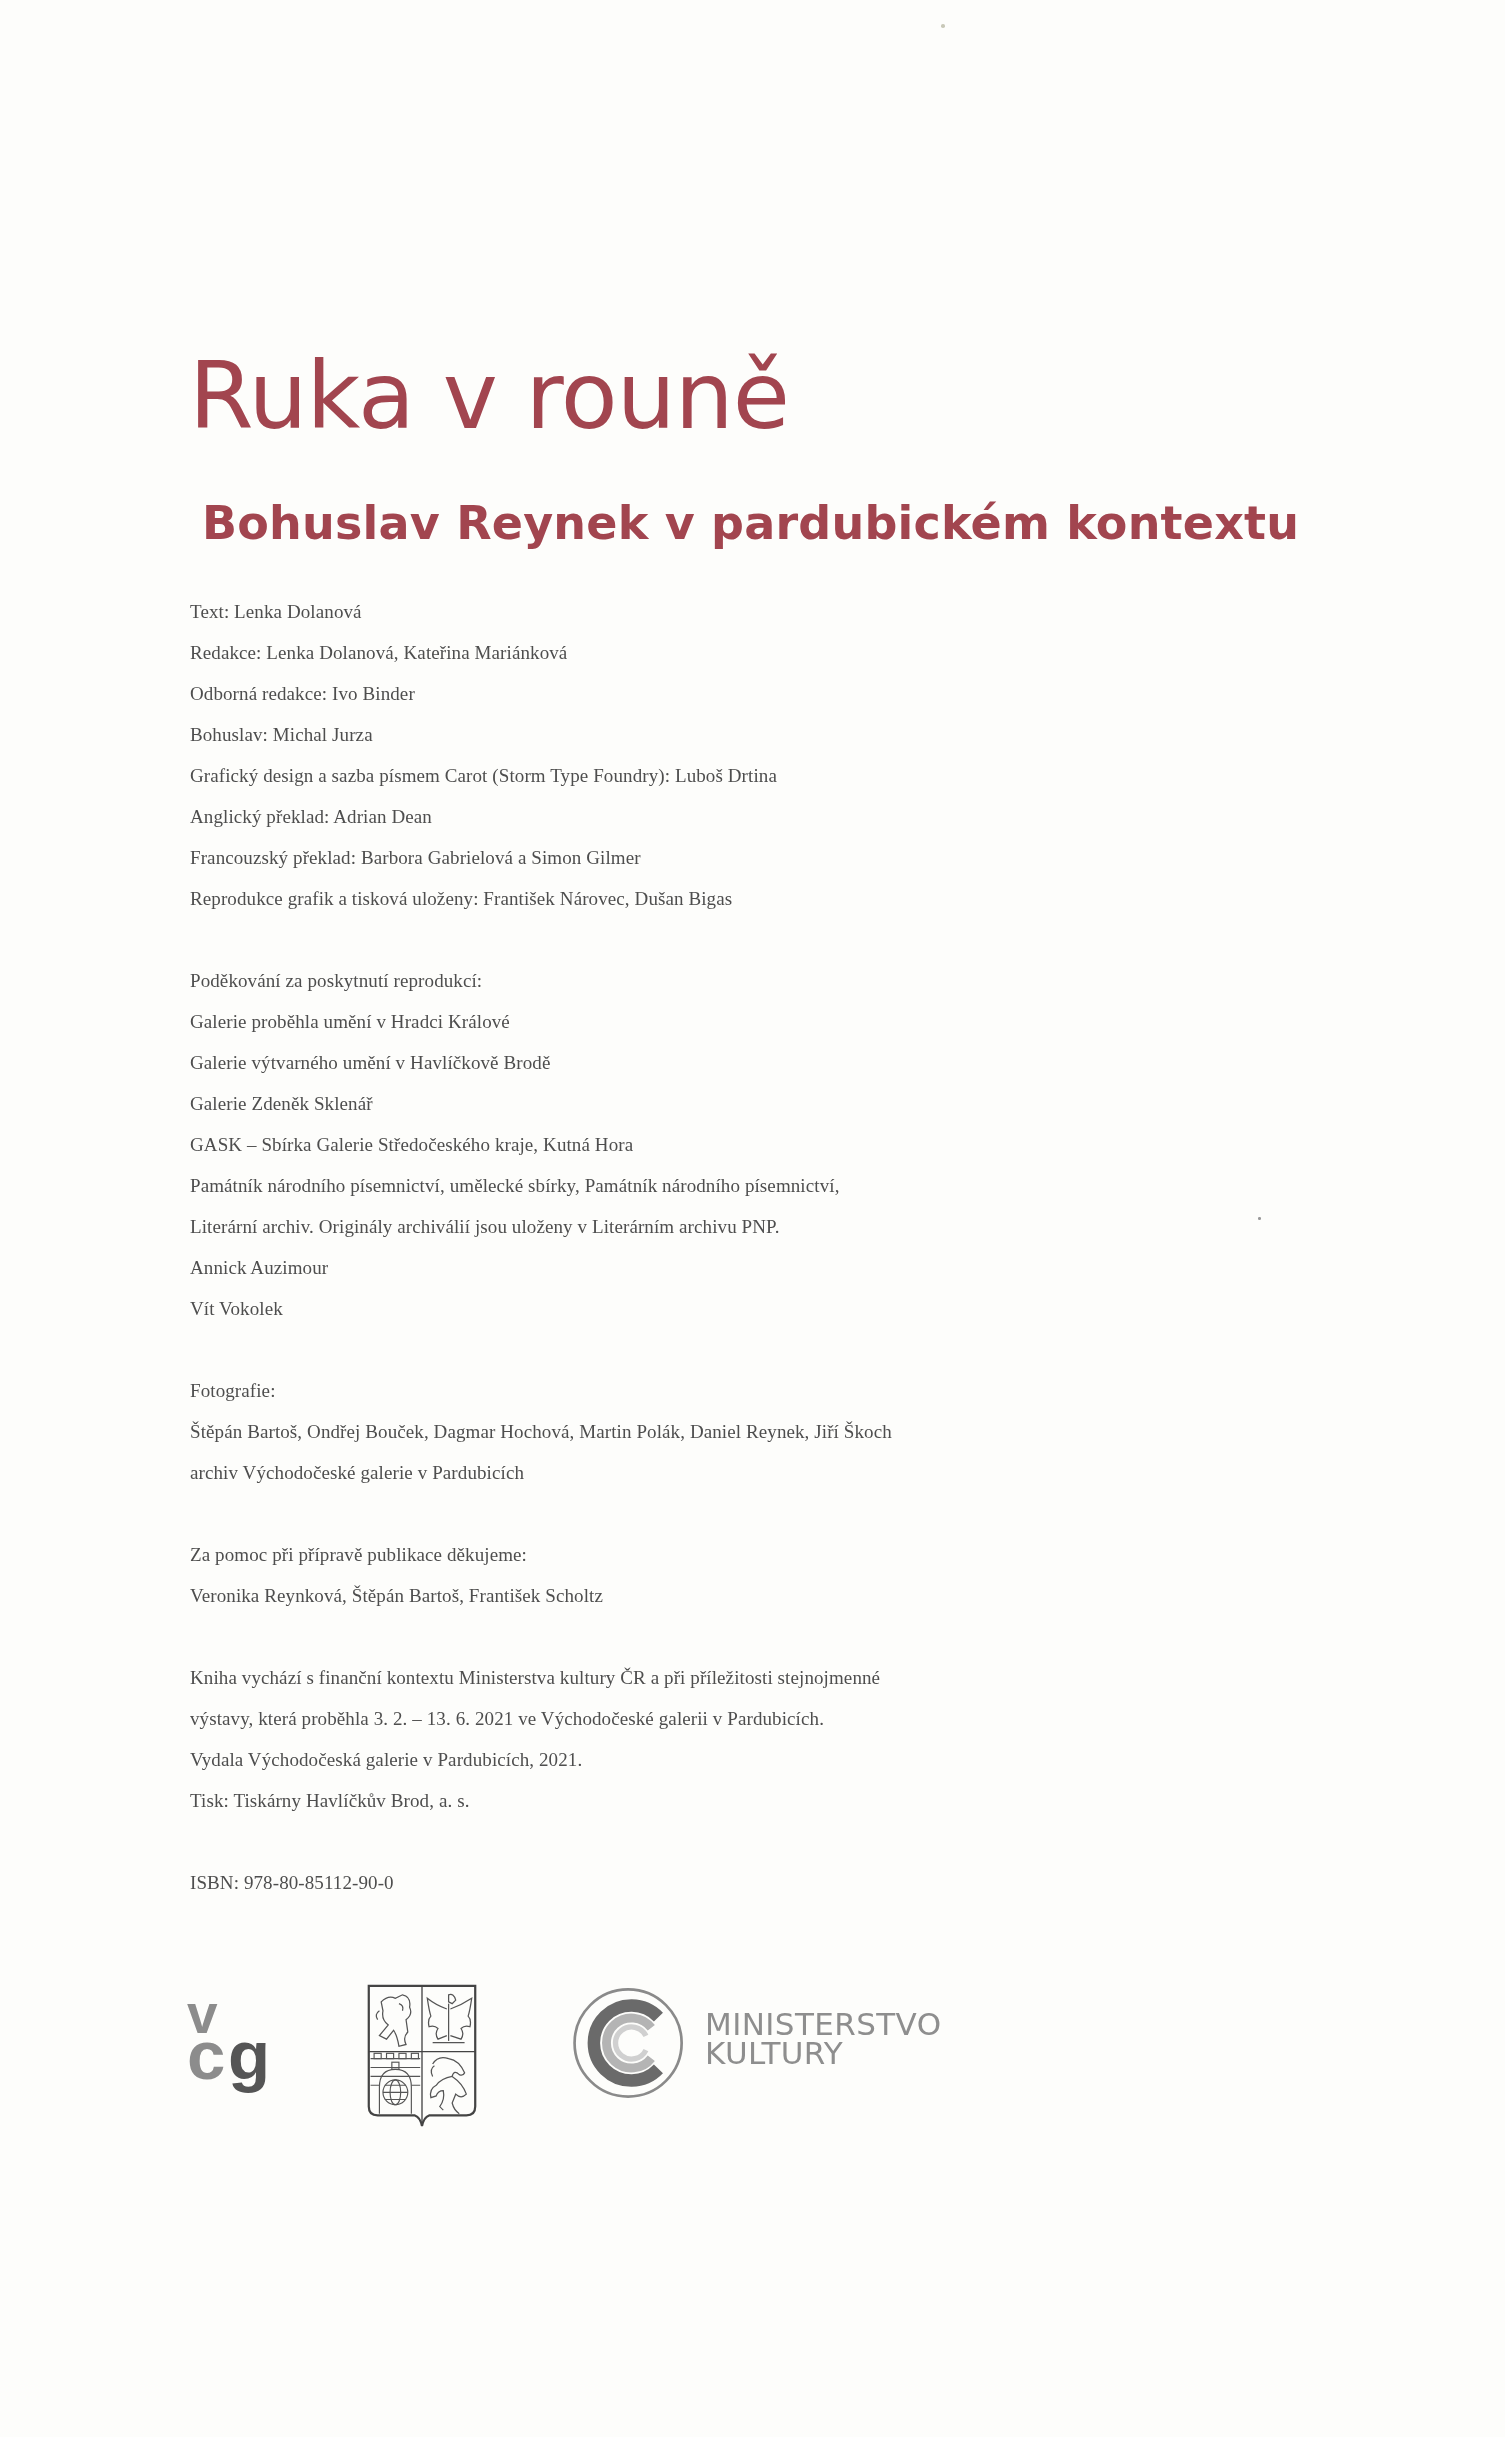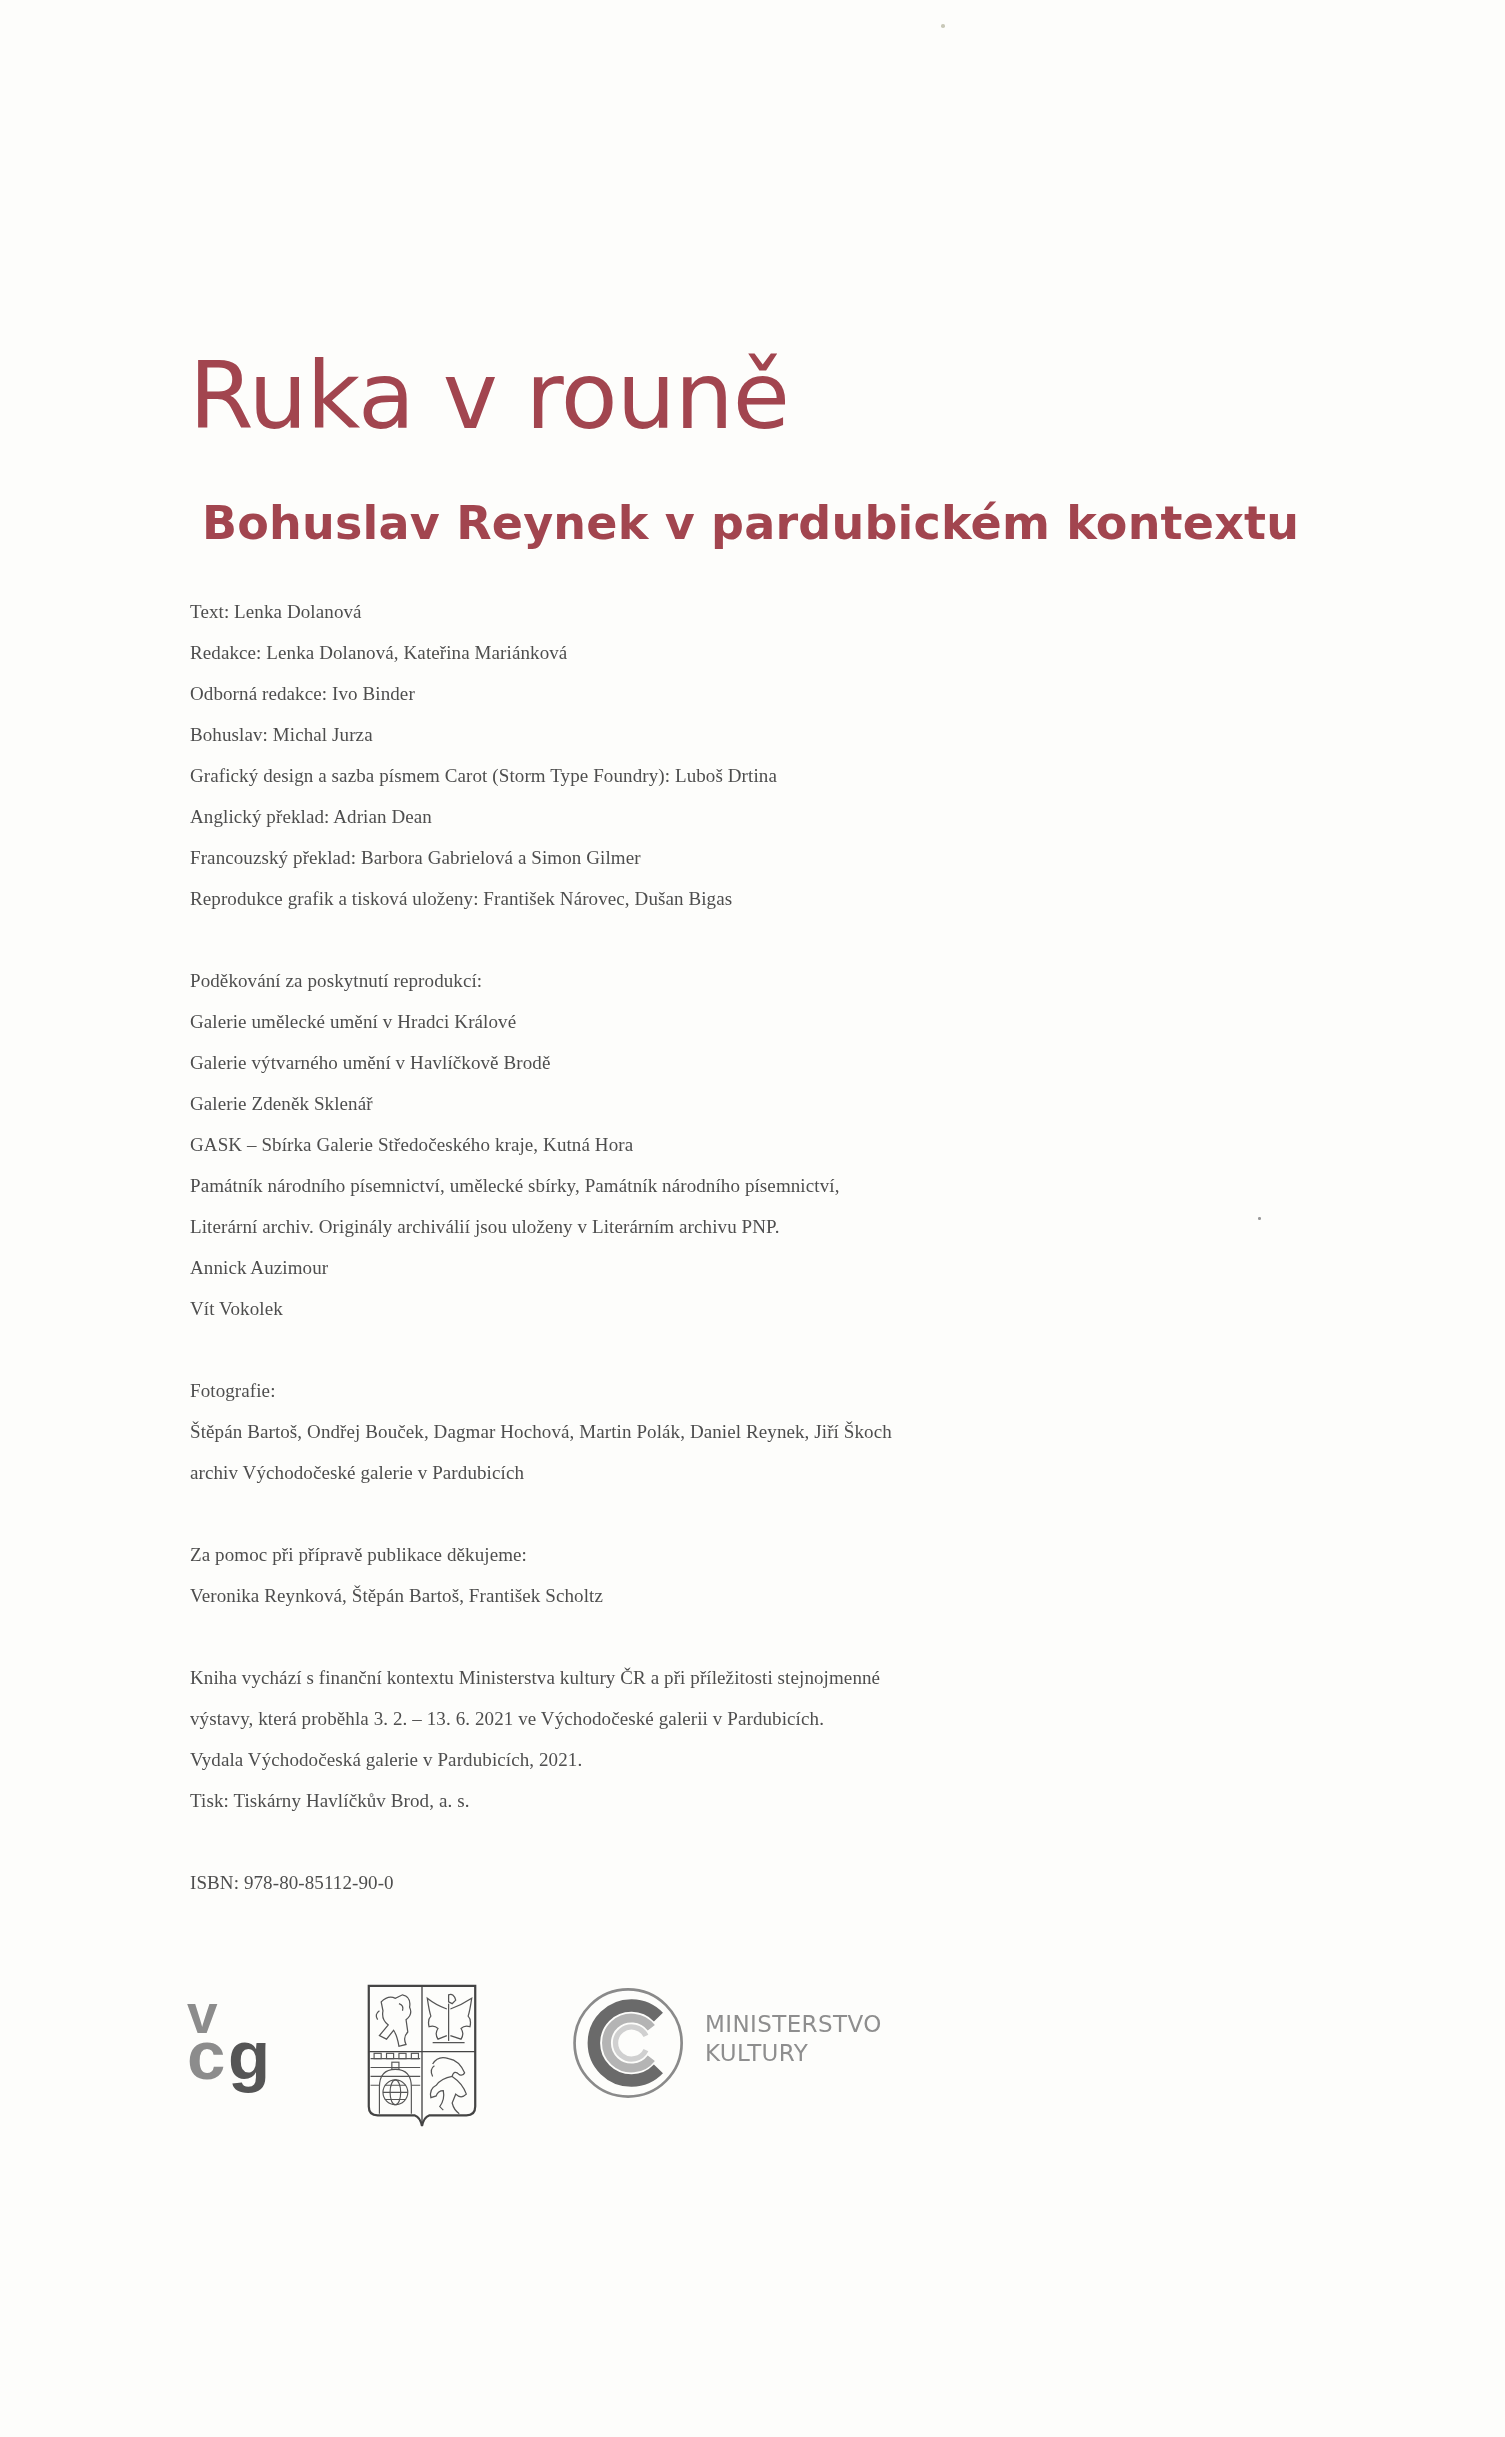"Galerie umělecké umění v Hradci" span.line { text: umělecké -> proběhla }
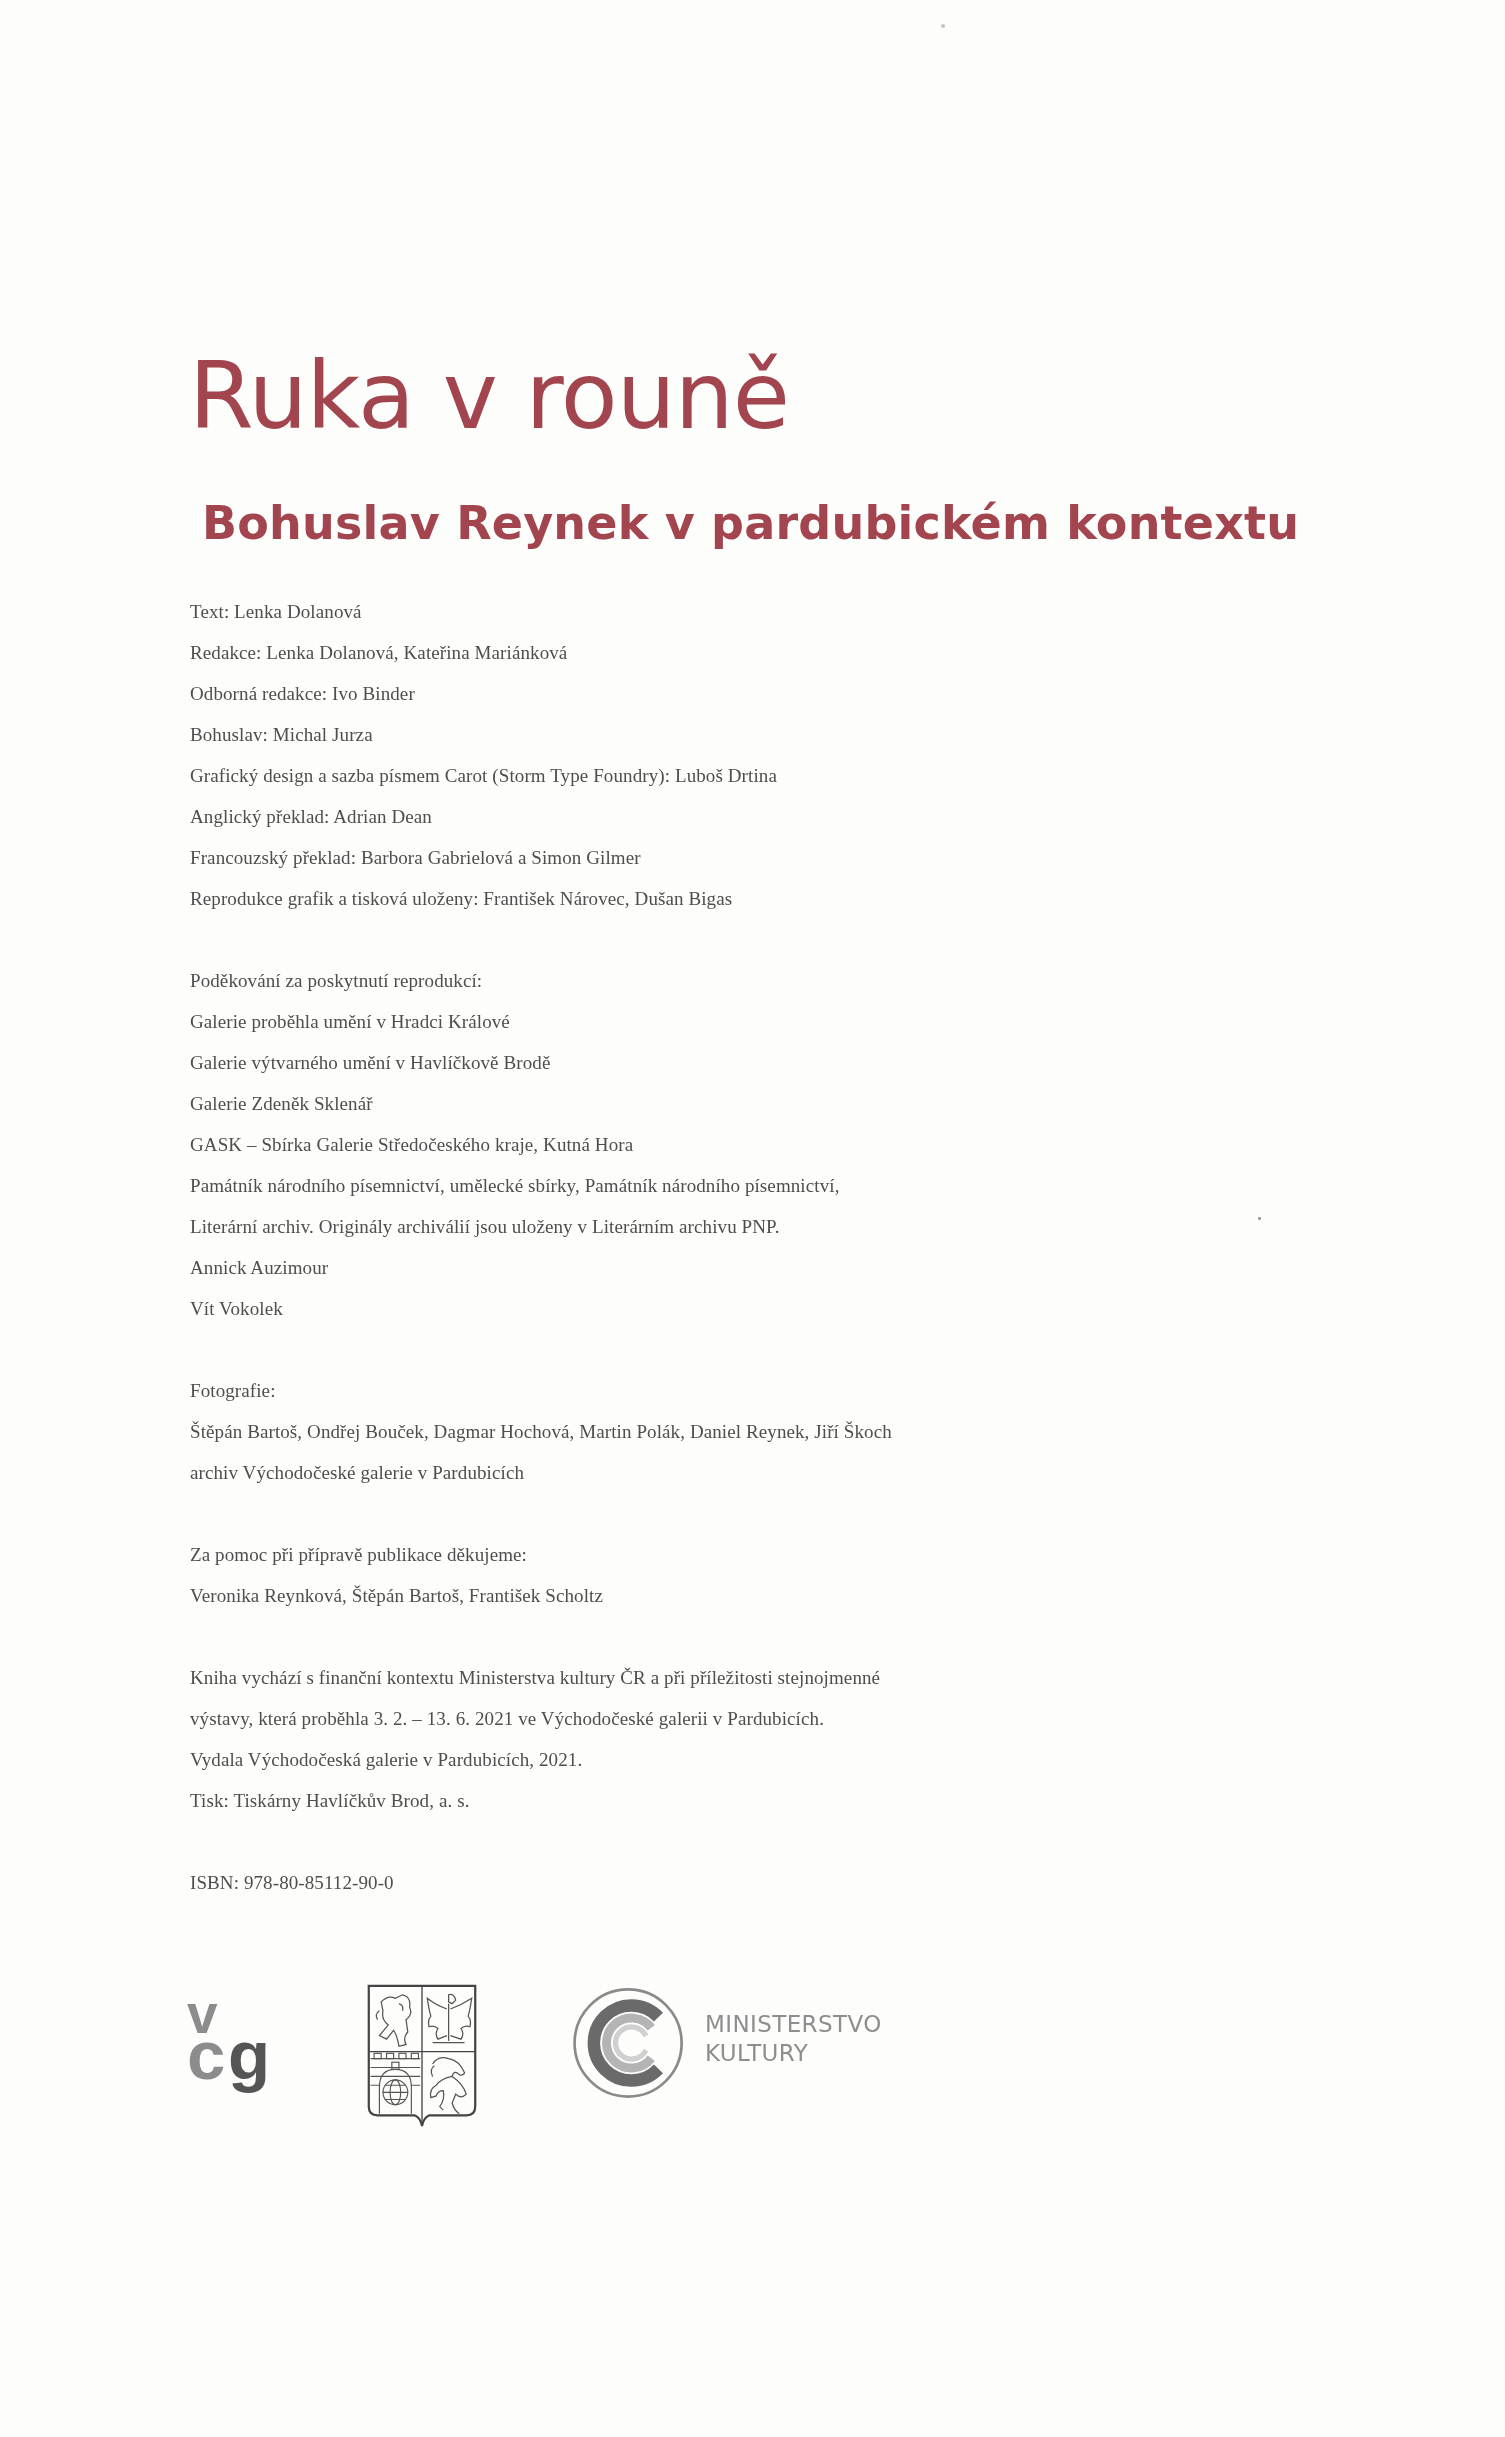"MINISTERSTVO" .mk-text { font-size: 23px -> 31px }
